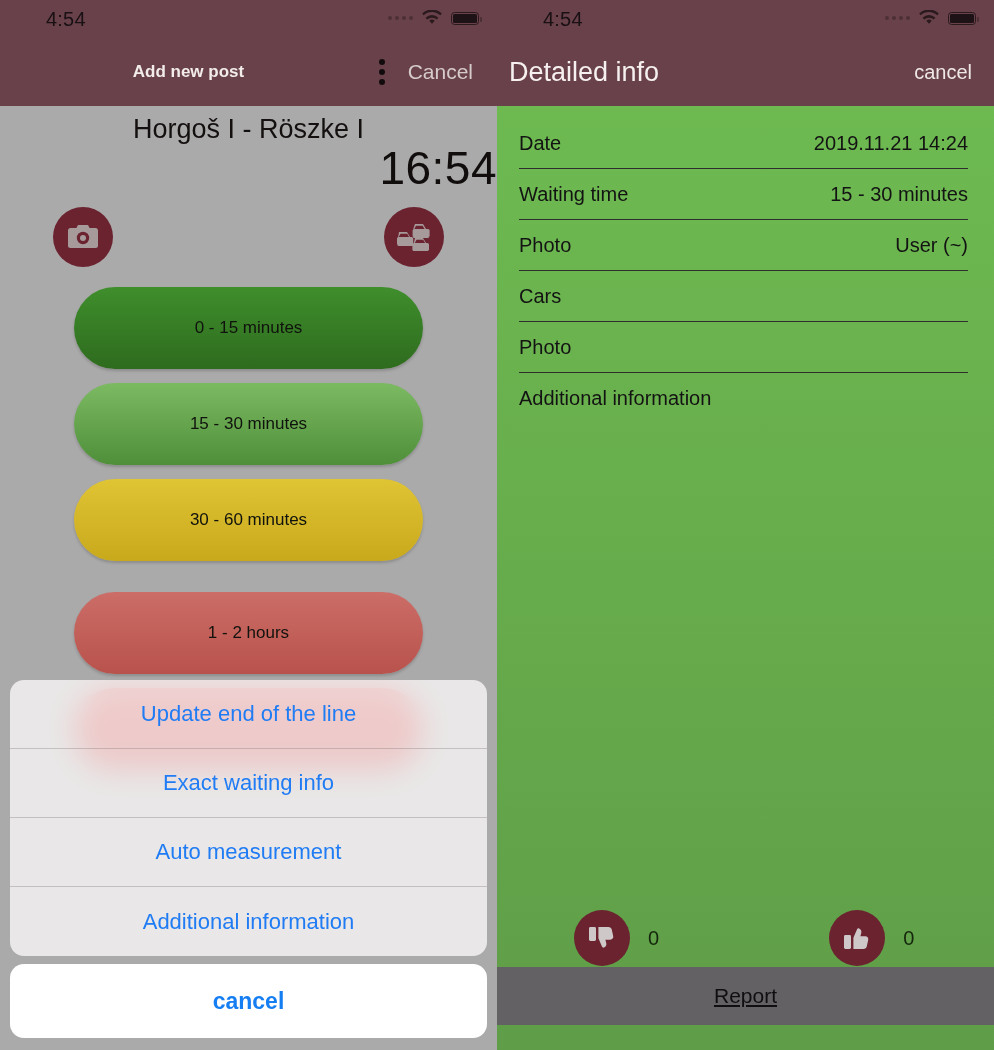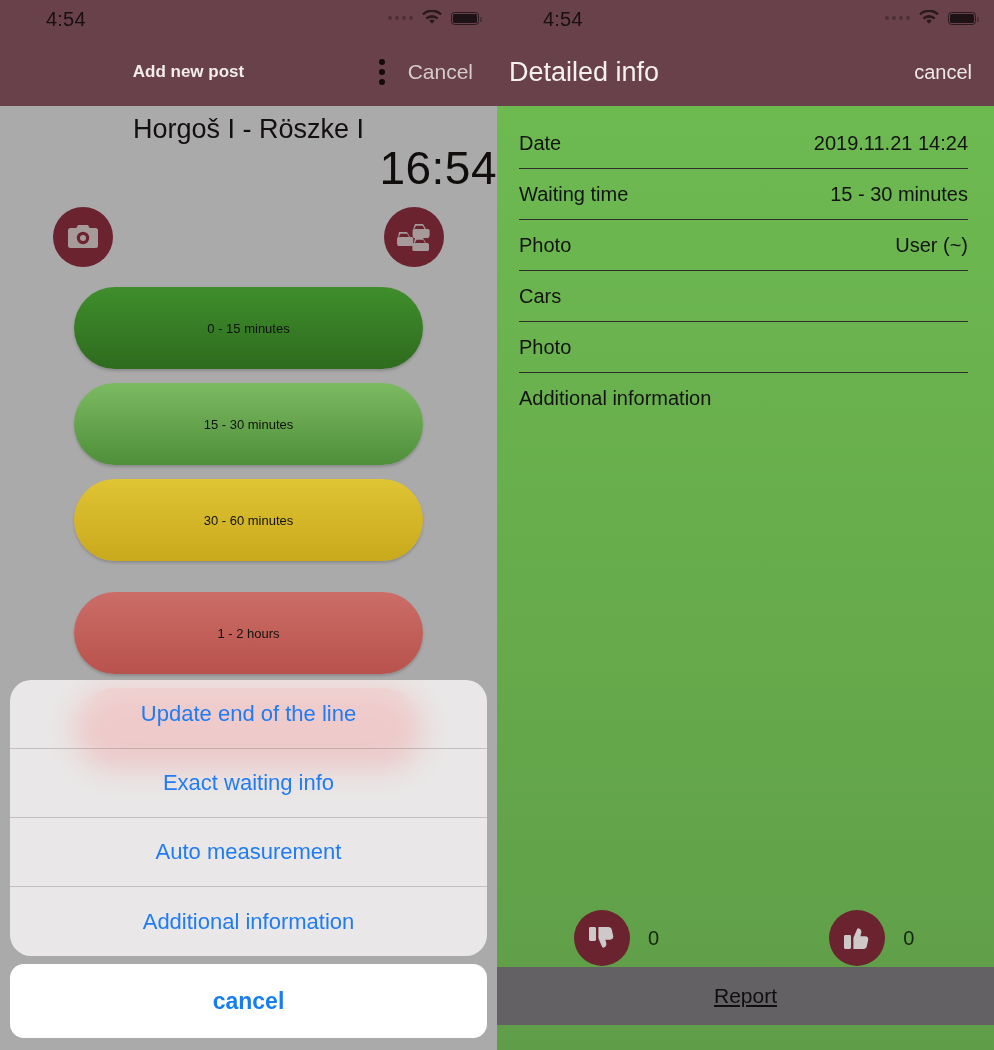"0 - 15 minutes" .wait-btn { font-size: 13px -> 17px }
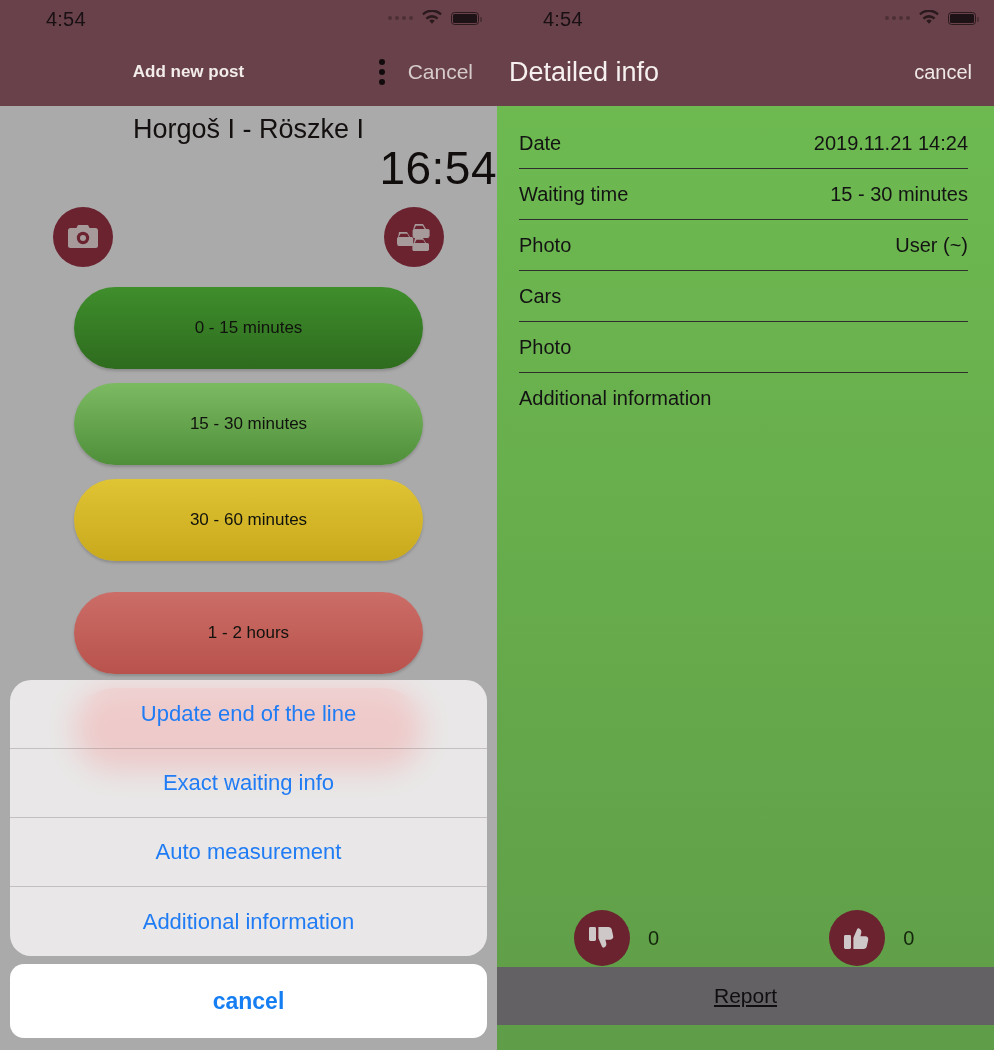"Update end of the line" .sheet-group { border-radius: 21px -> 14px }
